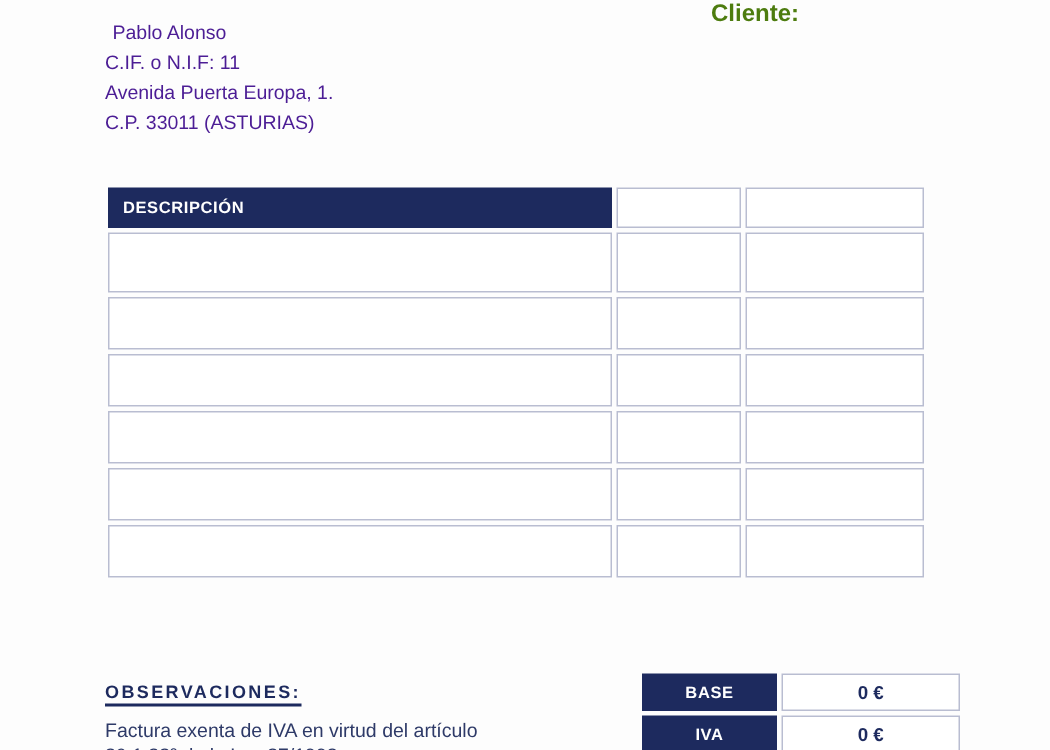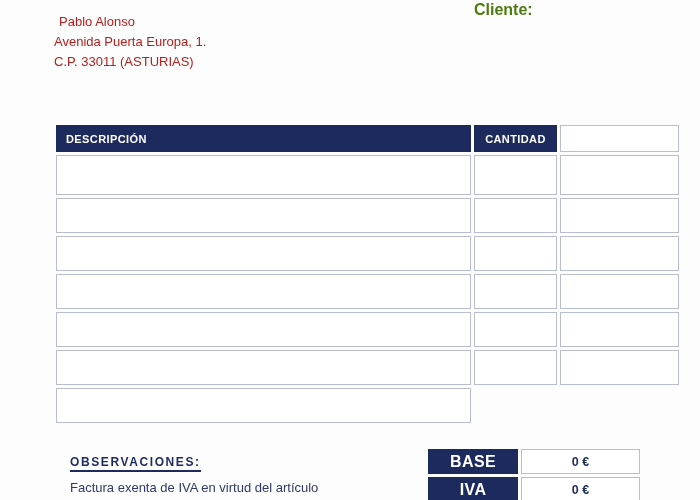"Pablo Alonso" .sender { color: #b91c1c -> #4c1d95; left: 54px -> 70px }
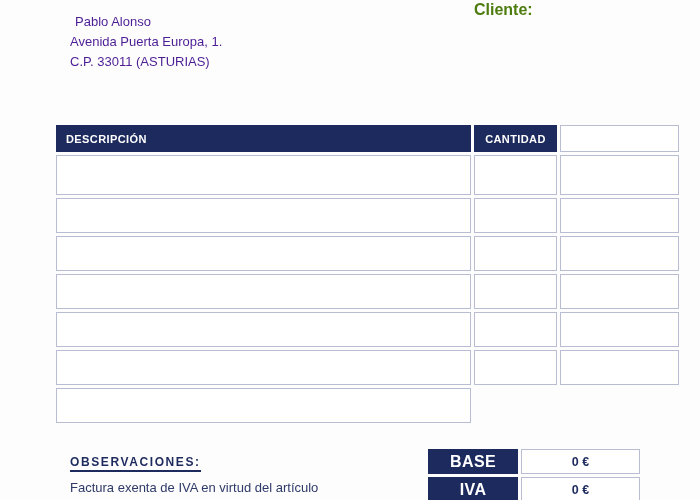"C.IF. o N.I.F: 11" div { html: none -> <div>C.IF. o N.I.F: 11</div> }
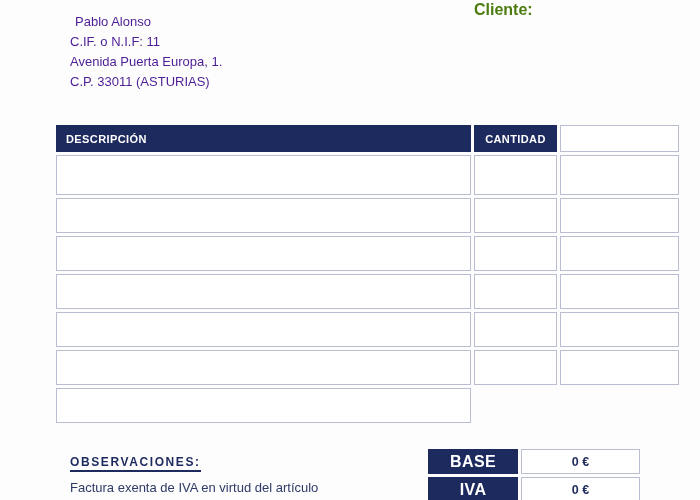"DESCRIPCIÓN" .items { left: 56px -> 72px; width: 623px -> 544px }
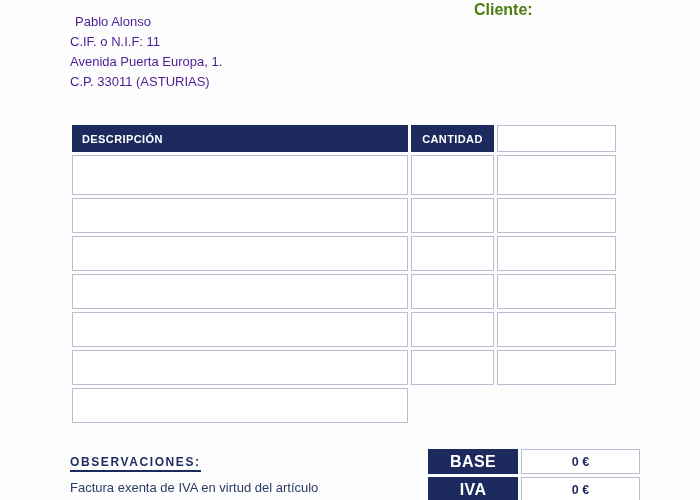"CANTIDAD" div.hcell { html: <div>CANTIDAD</div> -> none }
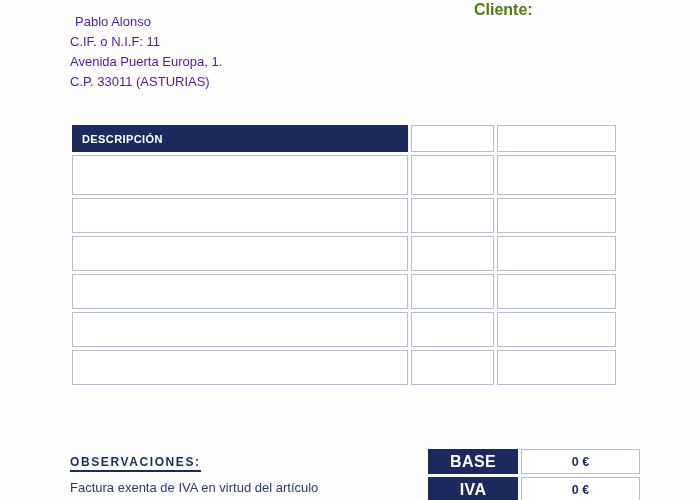"BASE" .sum-label { font-size: 16px -> 11px }
